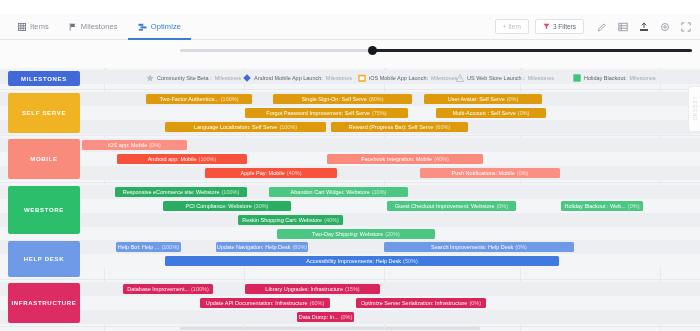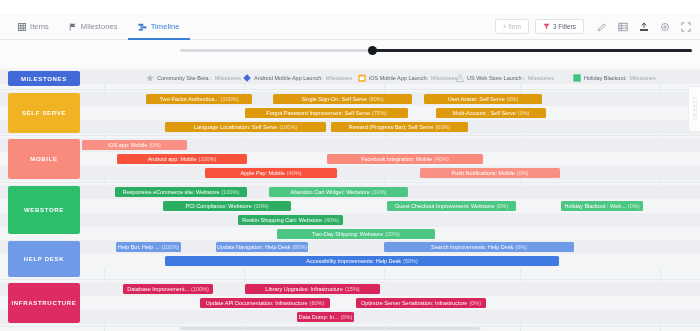"Timeline" span { text: Timeline -> Optimize }
